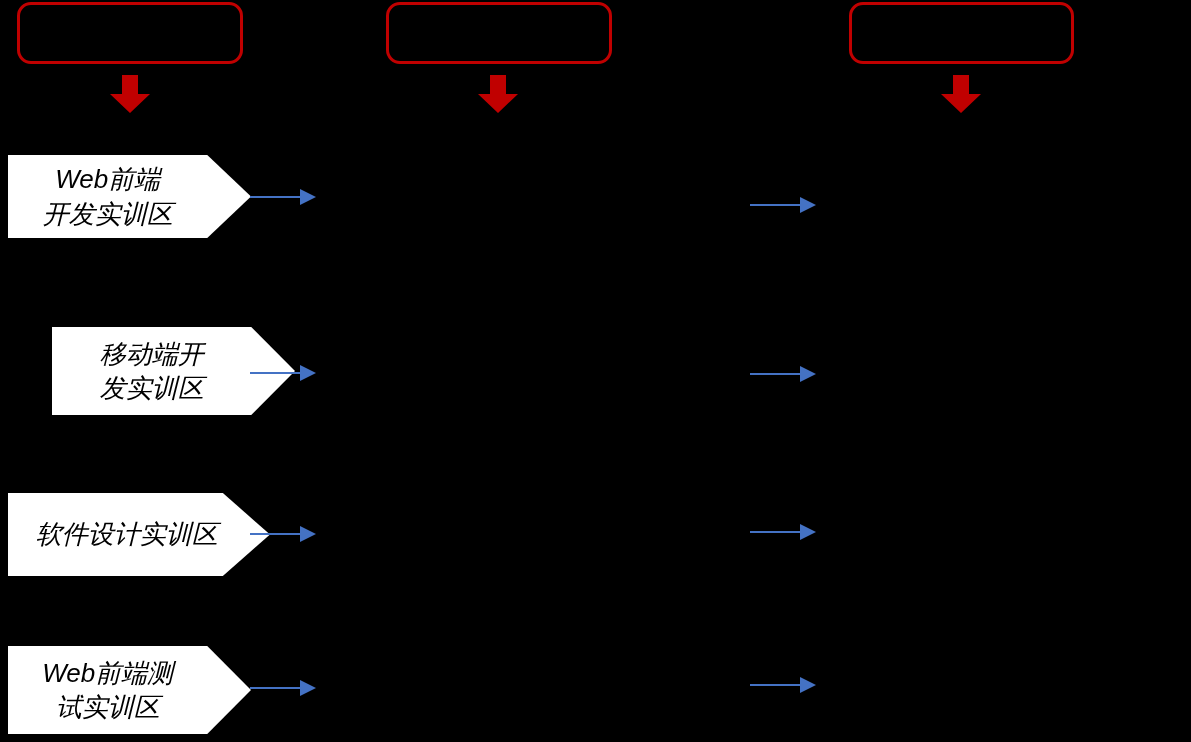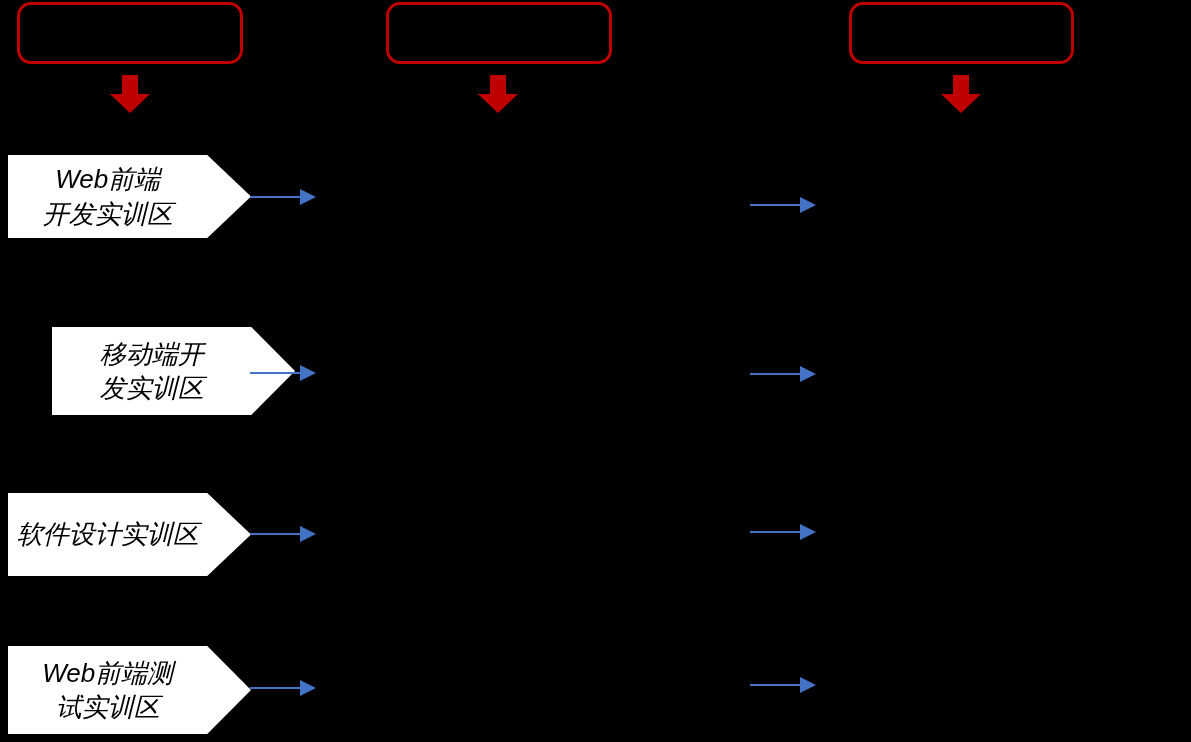"软件设计实训区" div.pentagon { padding-left: none -> 19px }
